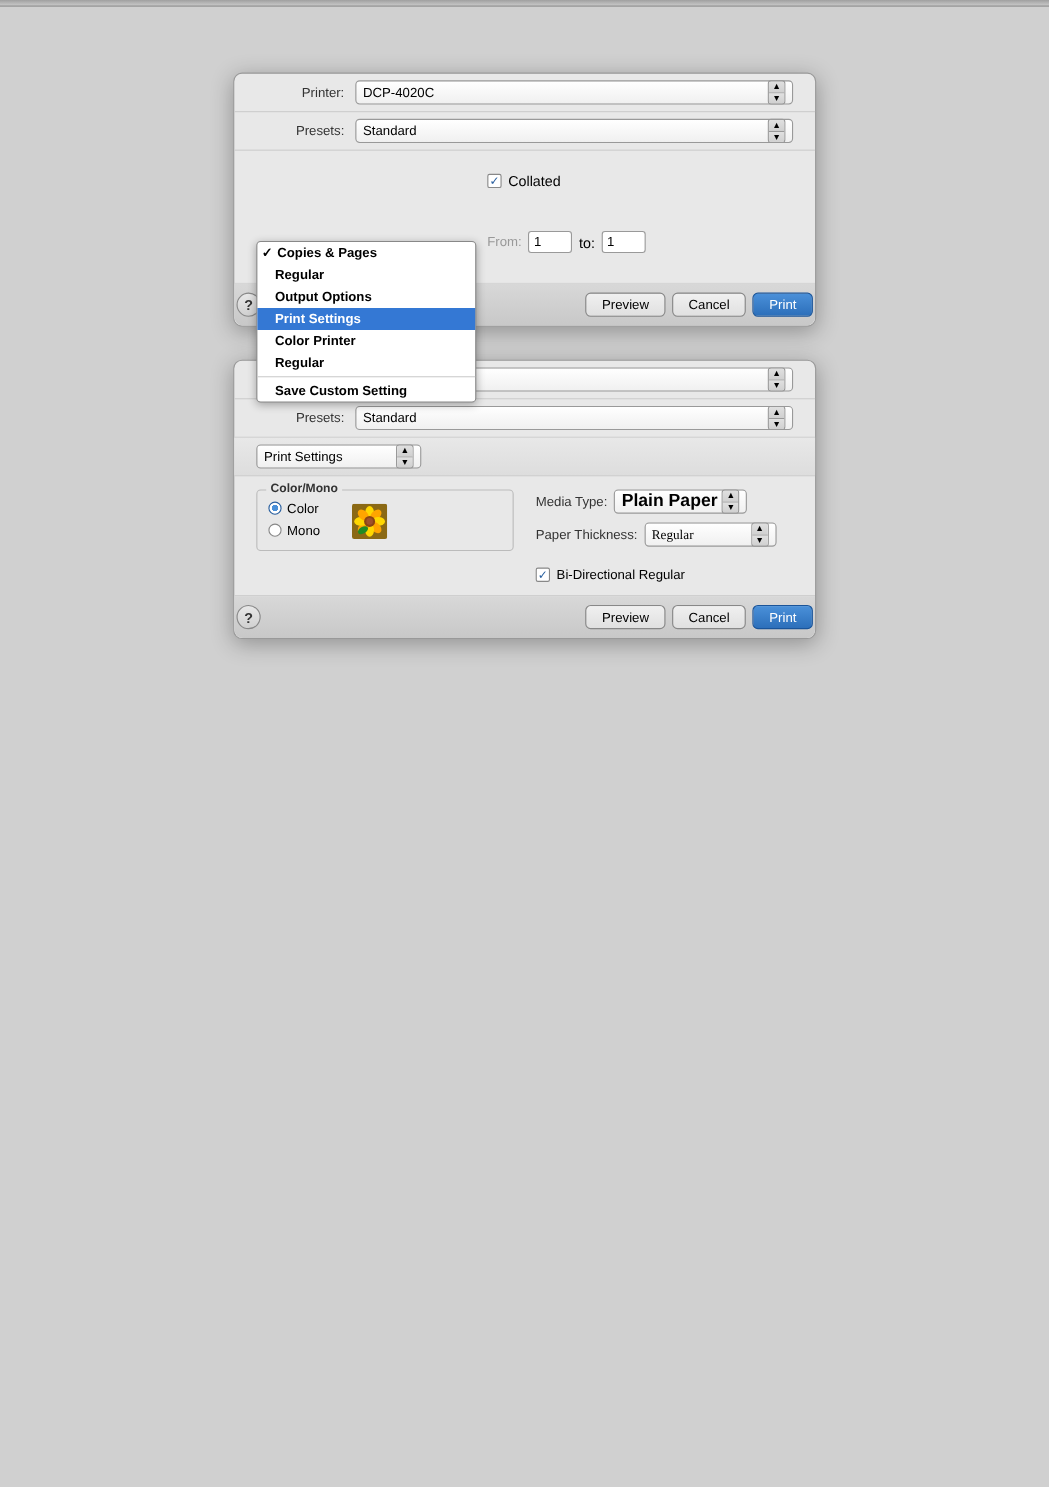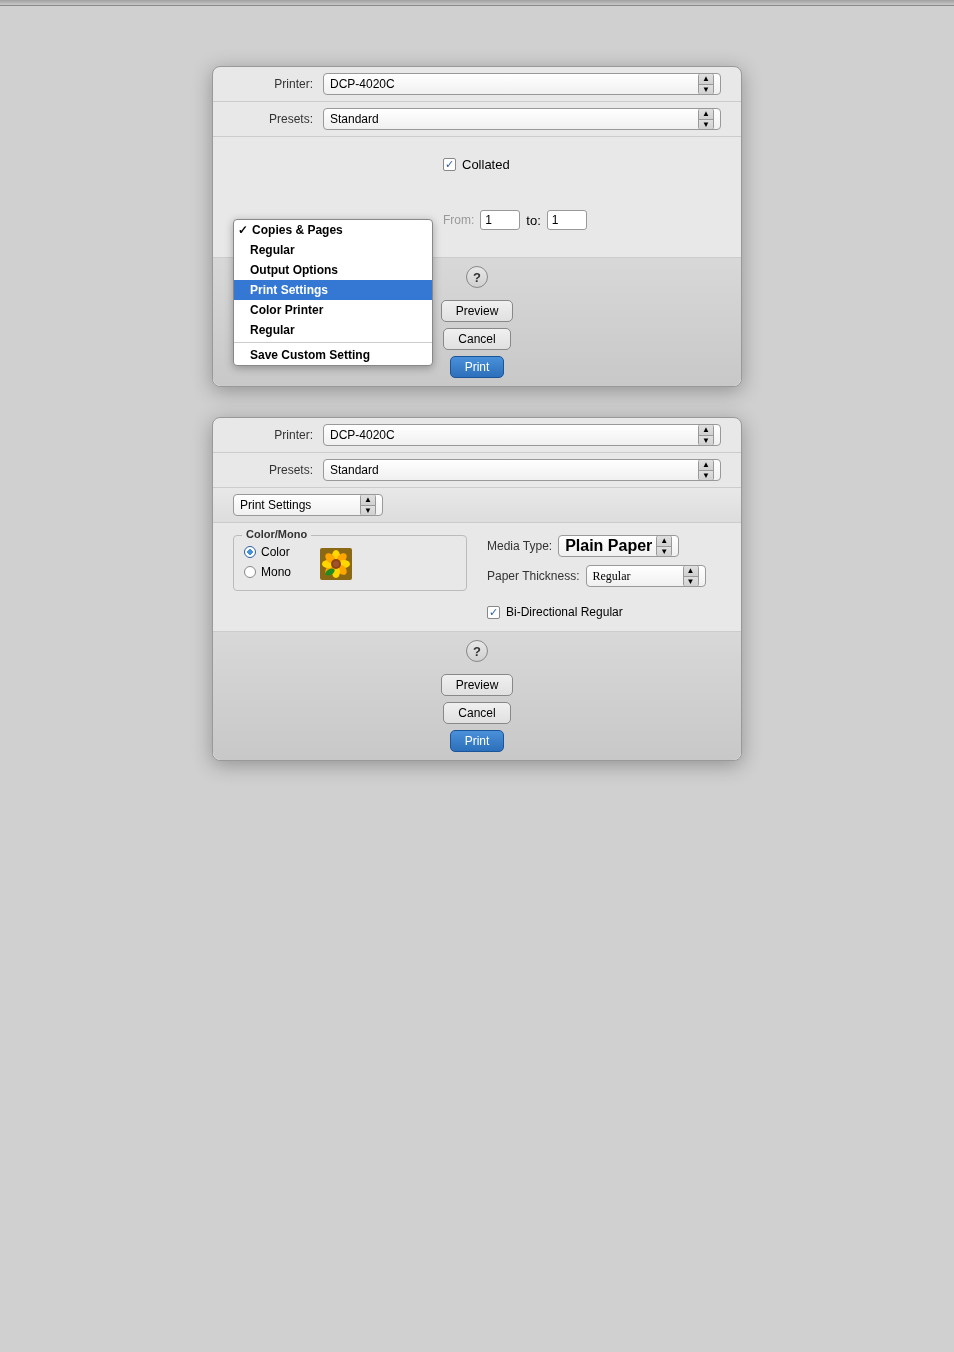"Preview" .dialog-footer { flex-direction: column -> none }
